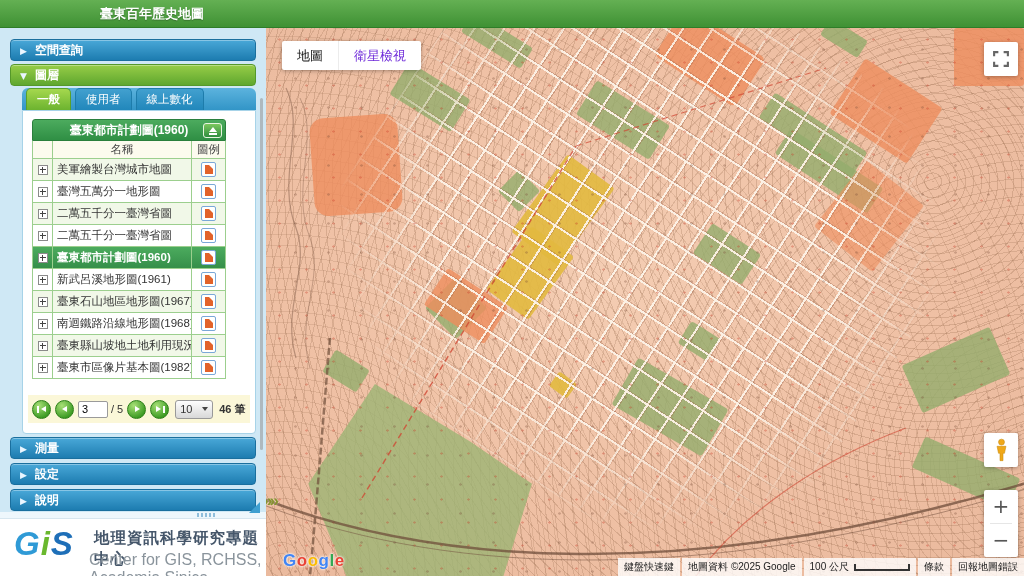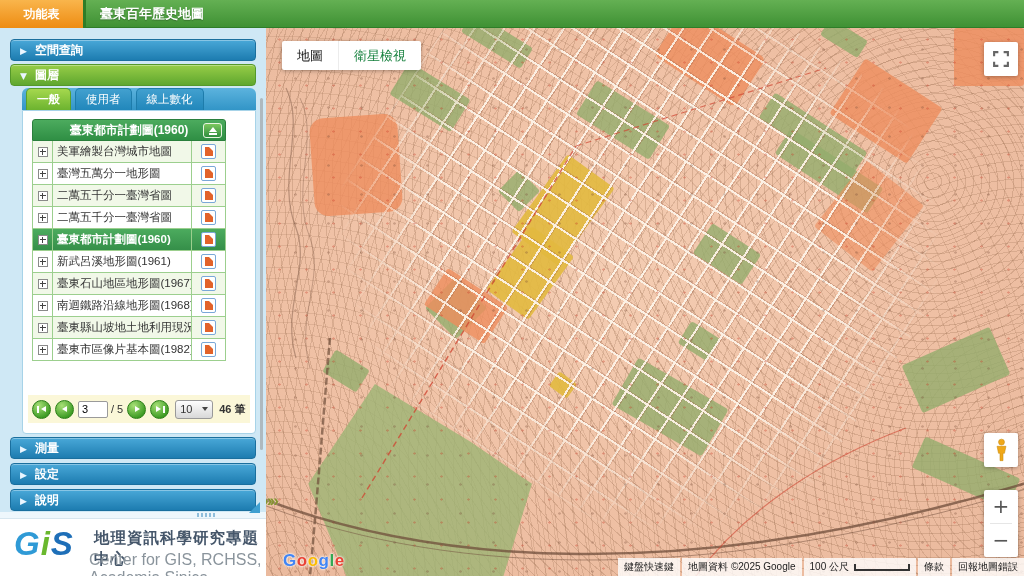"功能表" div { html: <div>功能表</div> -> none }
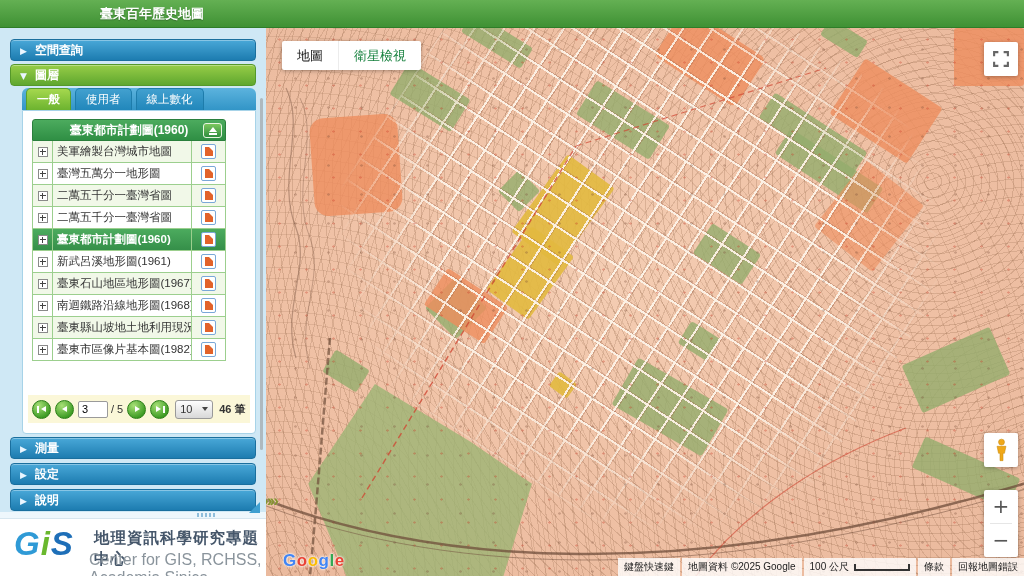"衛星檢視" #mt-sat { color: #15803d -> #6d28d9 }
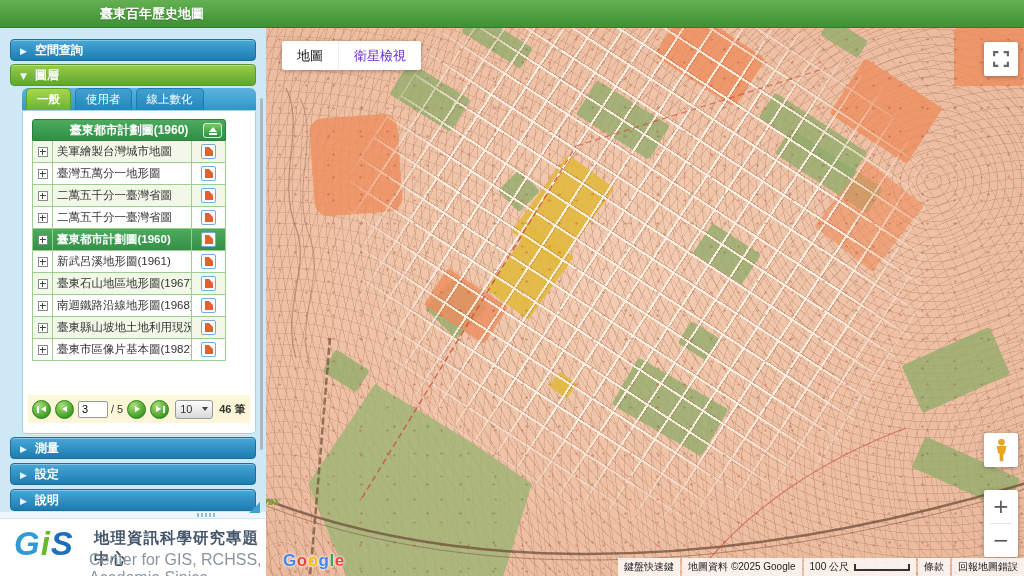"名稱" div.trow { html: none -> <div> <div></div> <div>名稱</div> <div>圖例</div> </div> }
